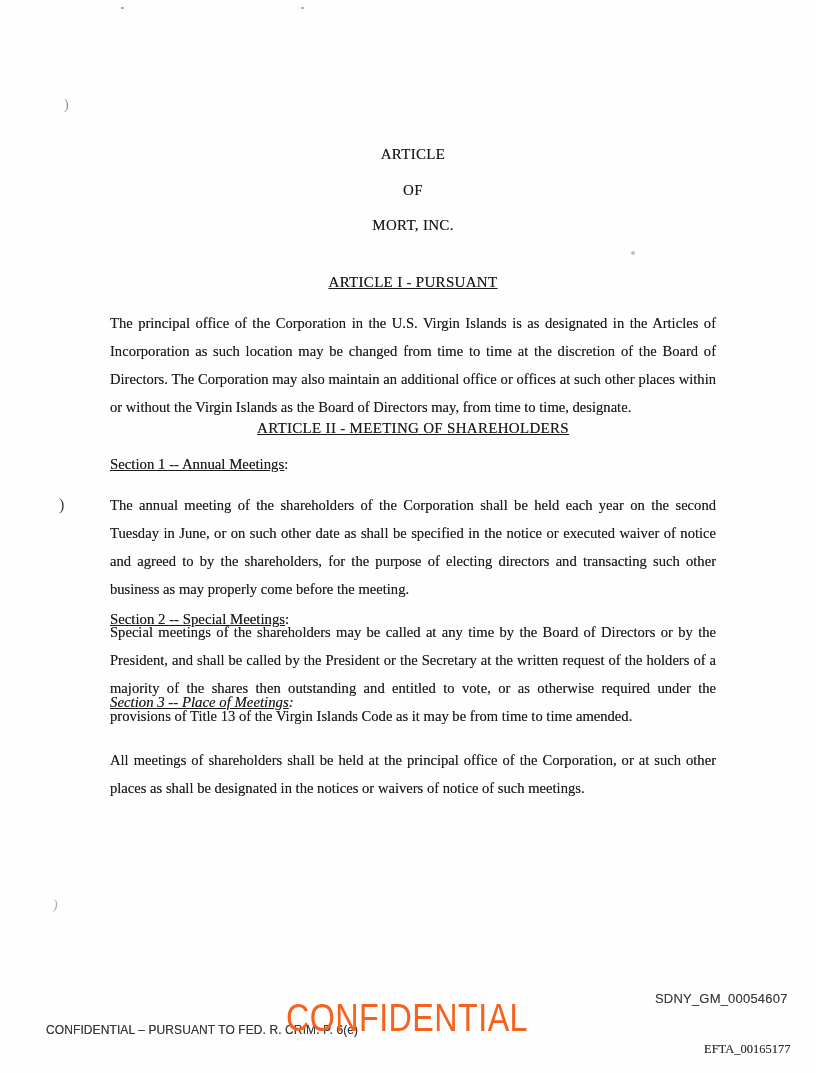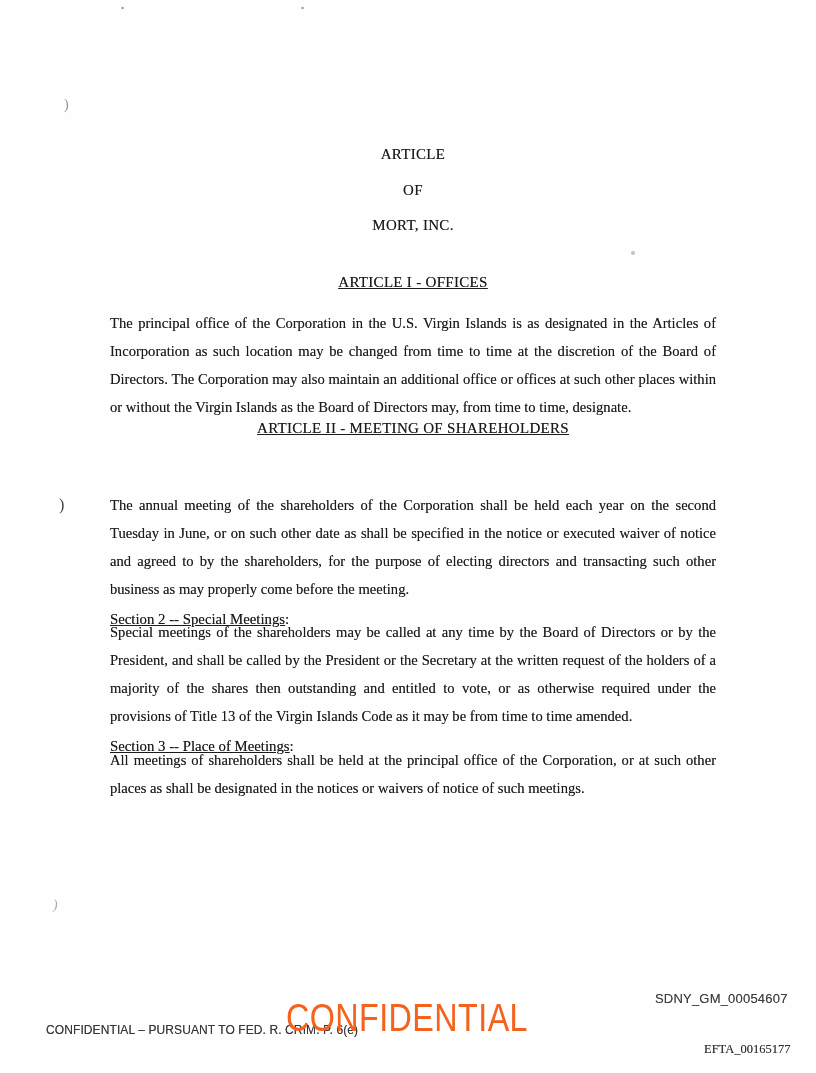"ARTICLE I - OFFICES" span { text: OFFICES -> PURSUANT }
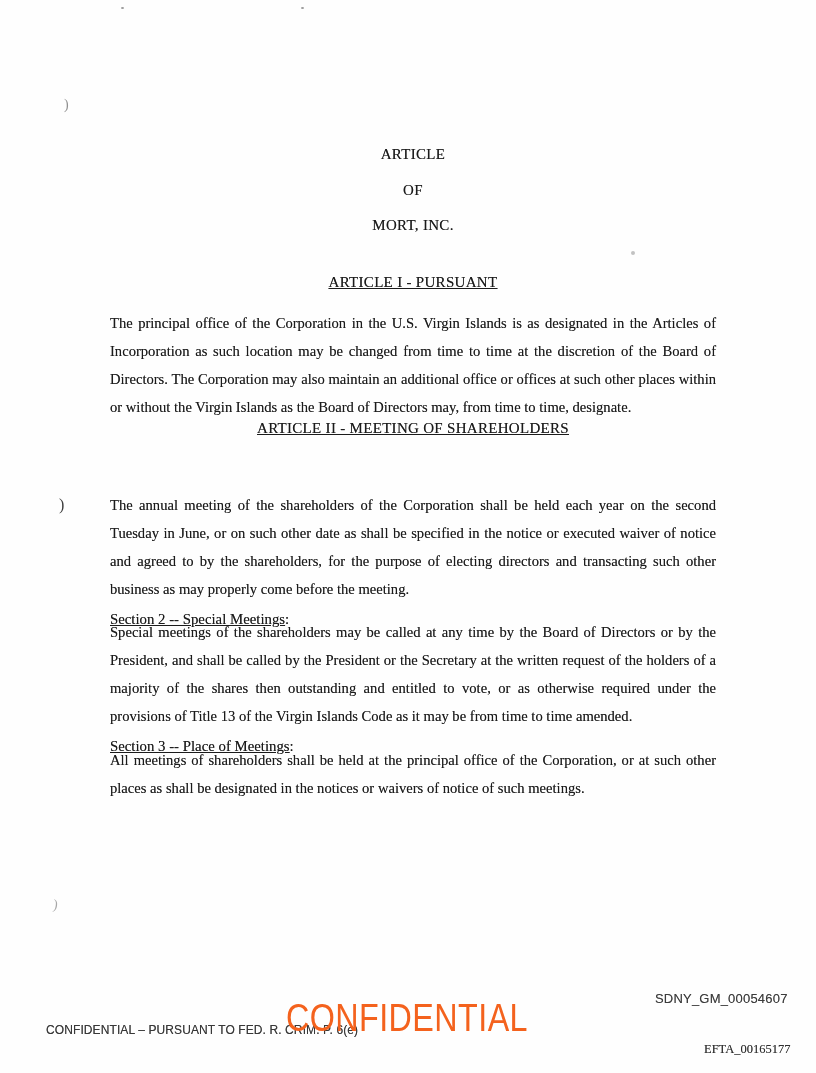"Section 1 -- Annual Meetings:" div.col { html: none -> <div> <span>Section 1 -- Annual Meetings</span><span>:</span> </div> }
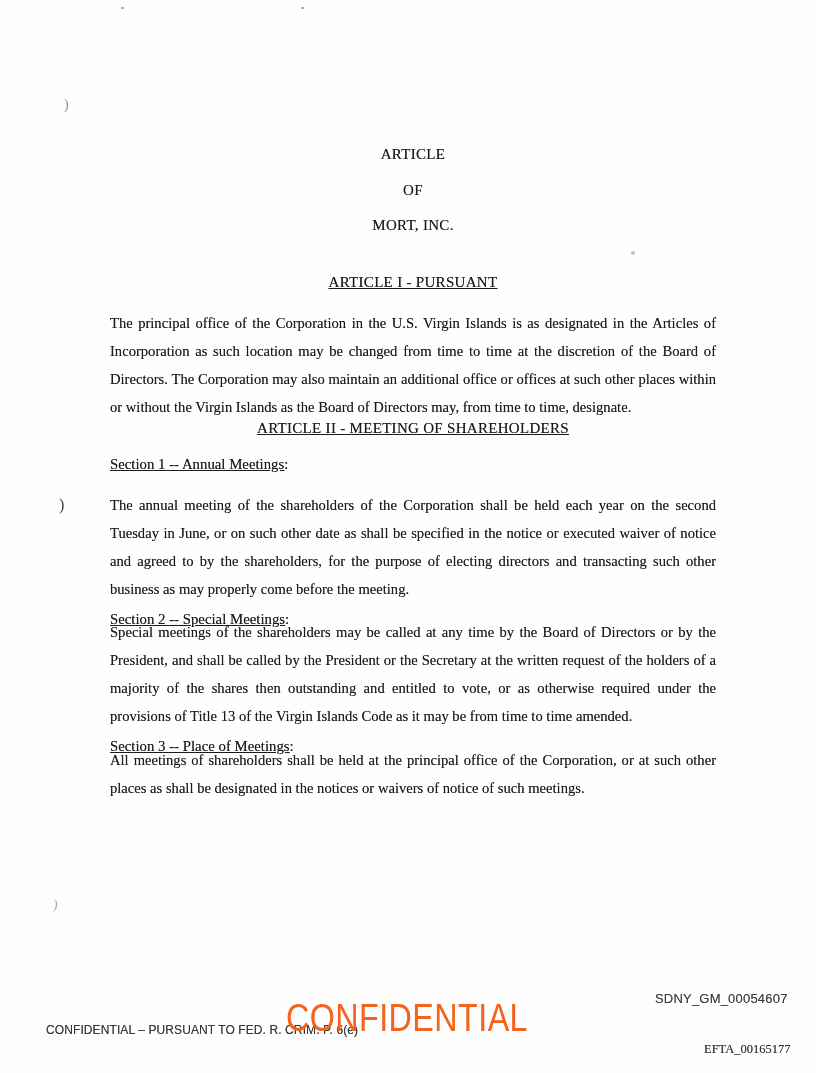"Section 3 -- Place of" div.col { font-style: none -> italic; top: 738px -> 694px }
